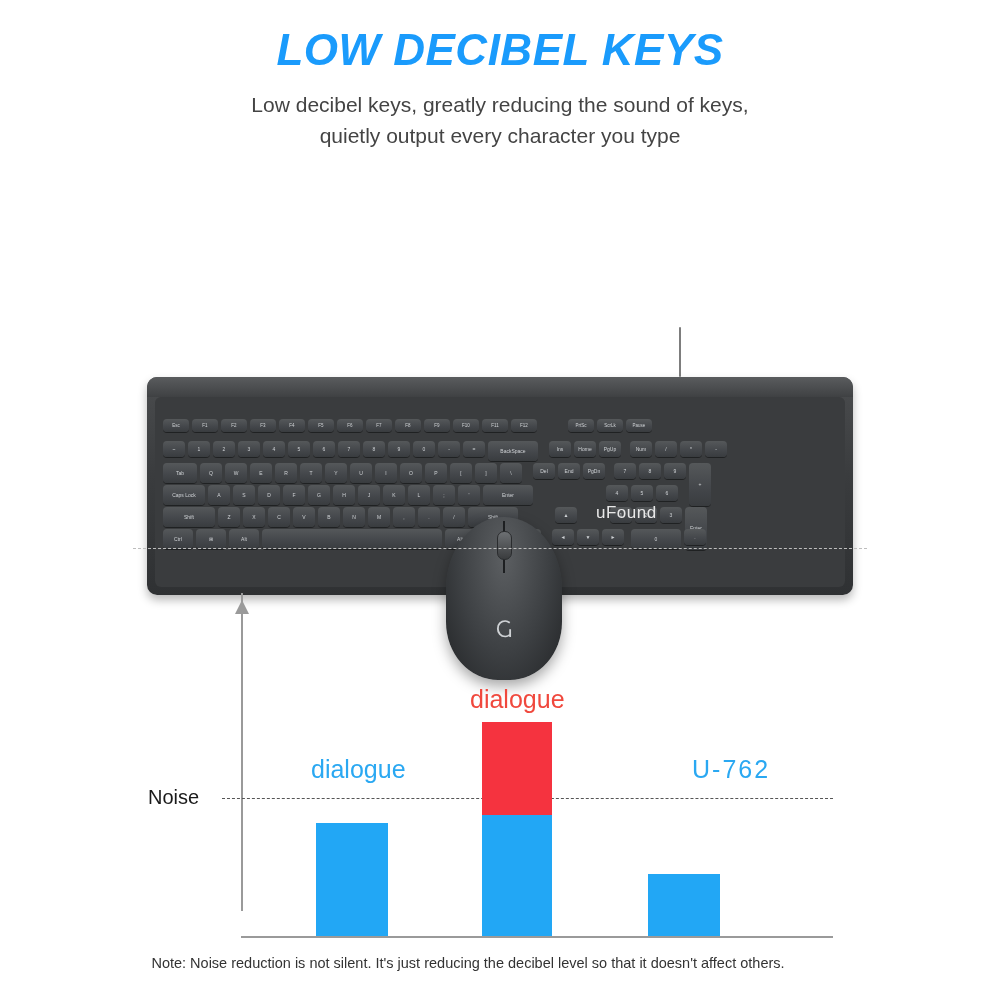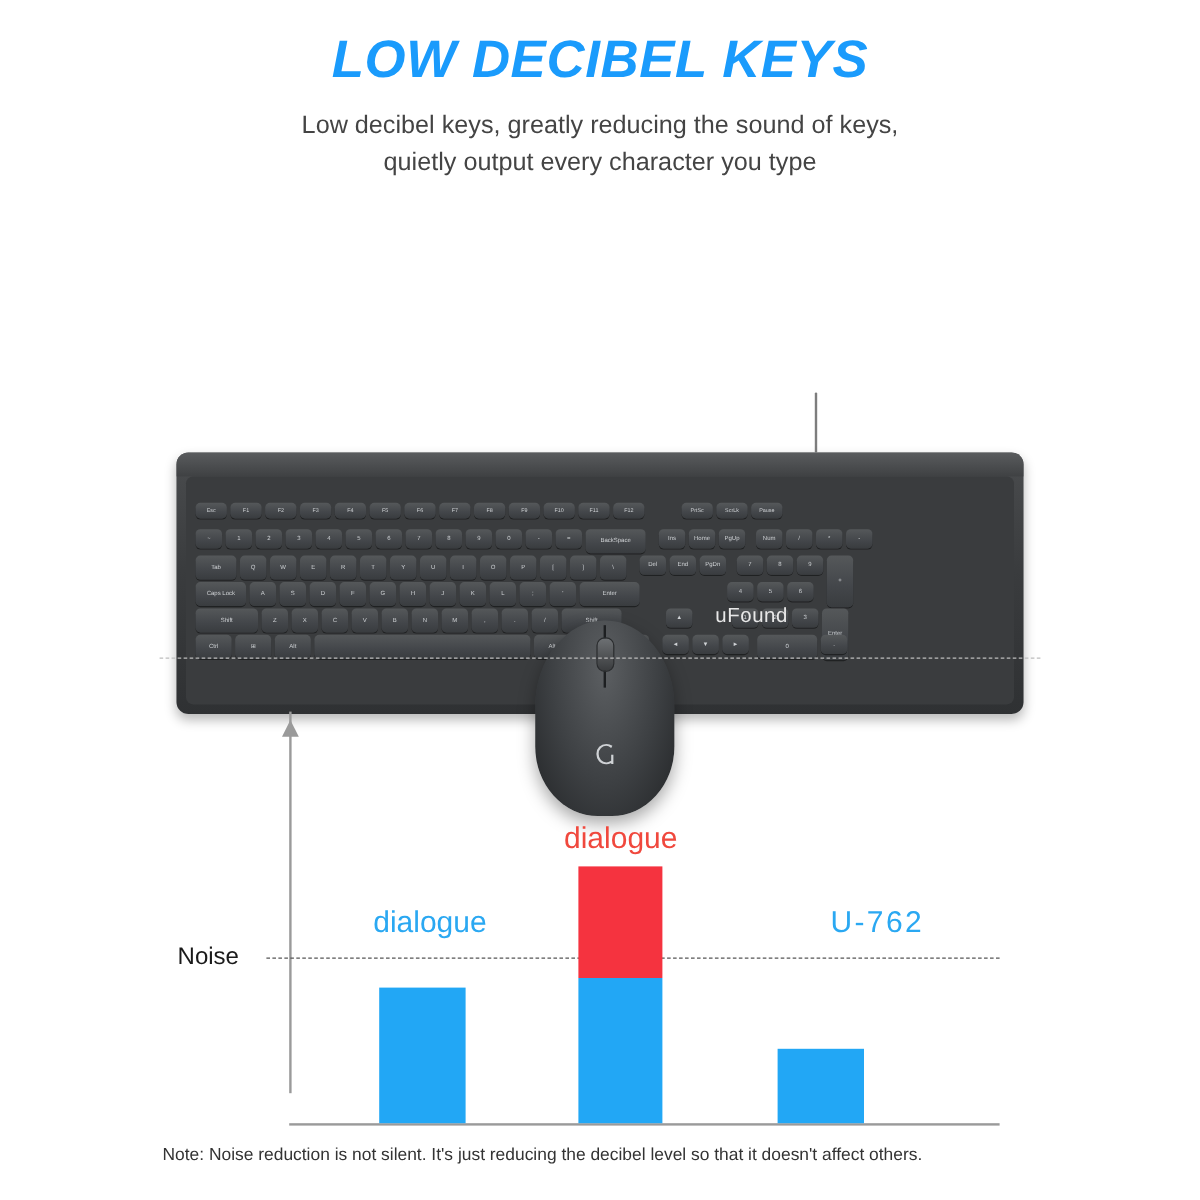"Note: Noise reduction is not" .note { left: 0 -> 16px }
